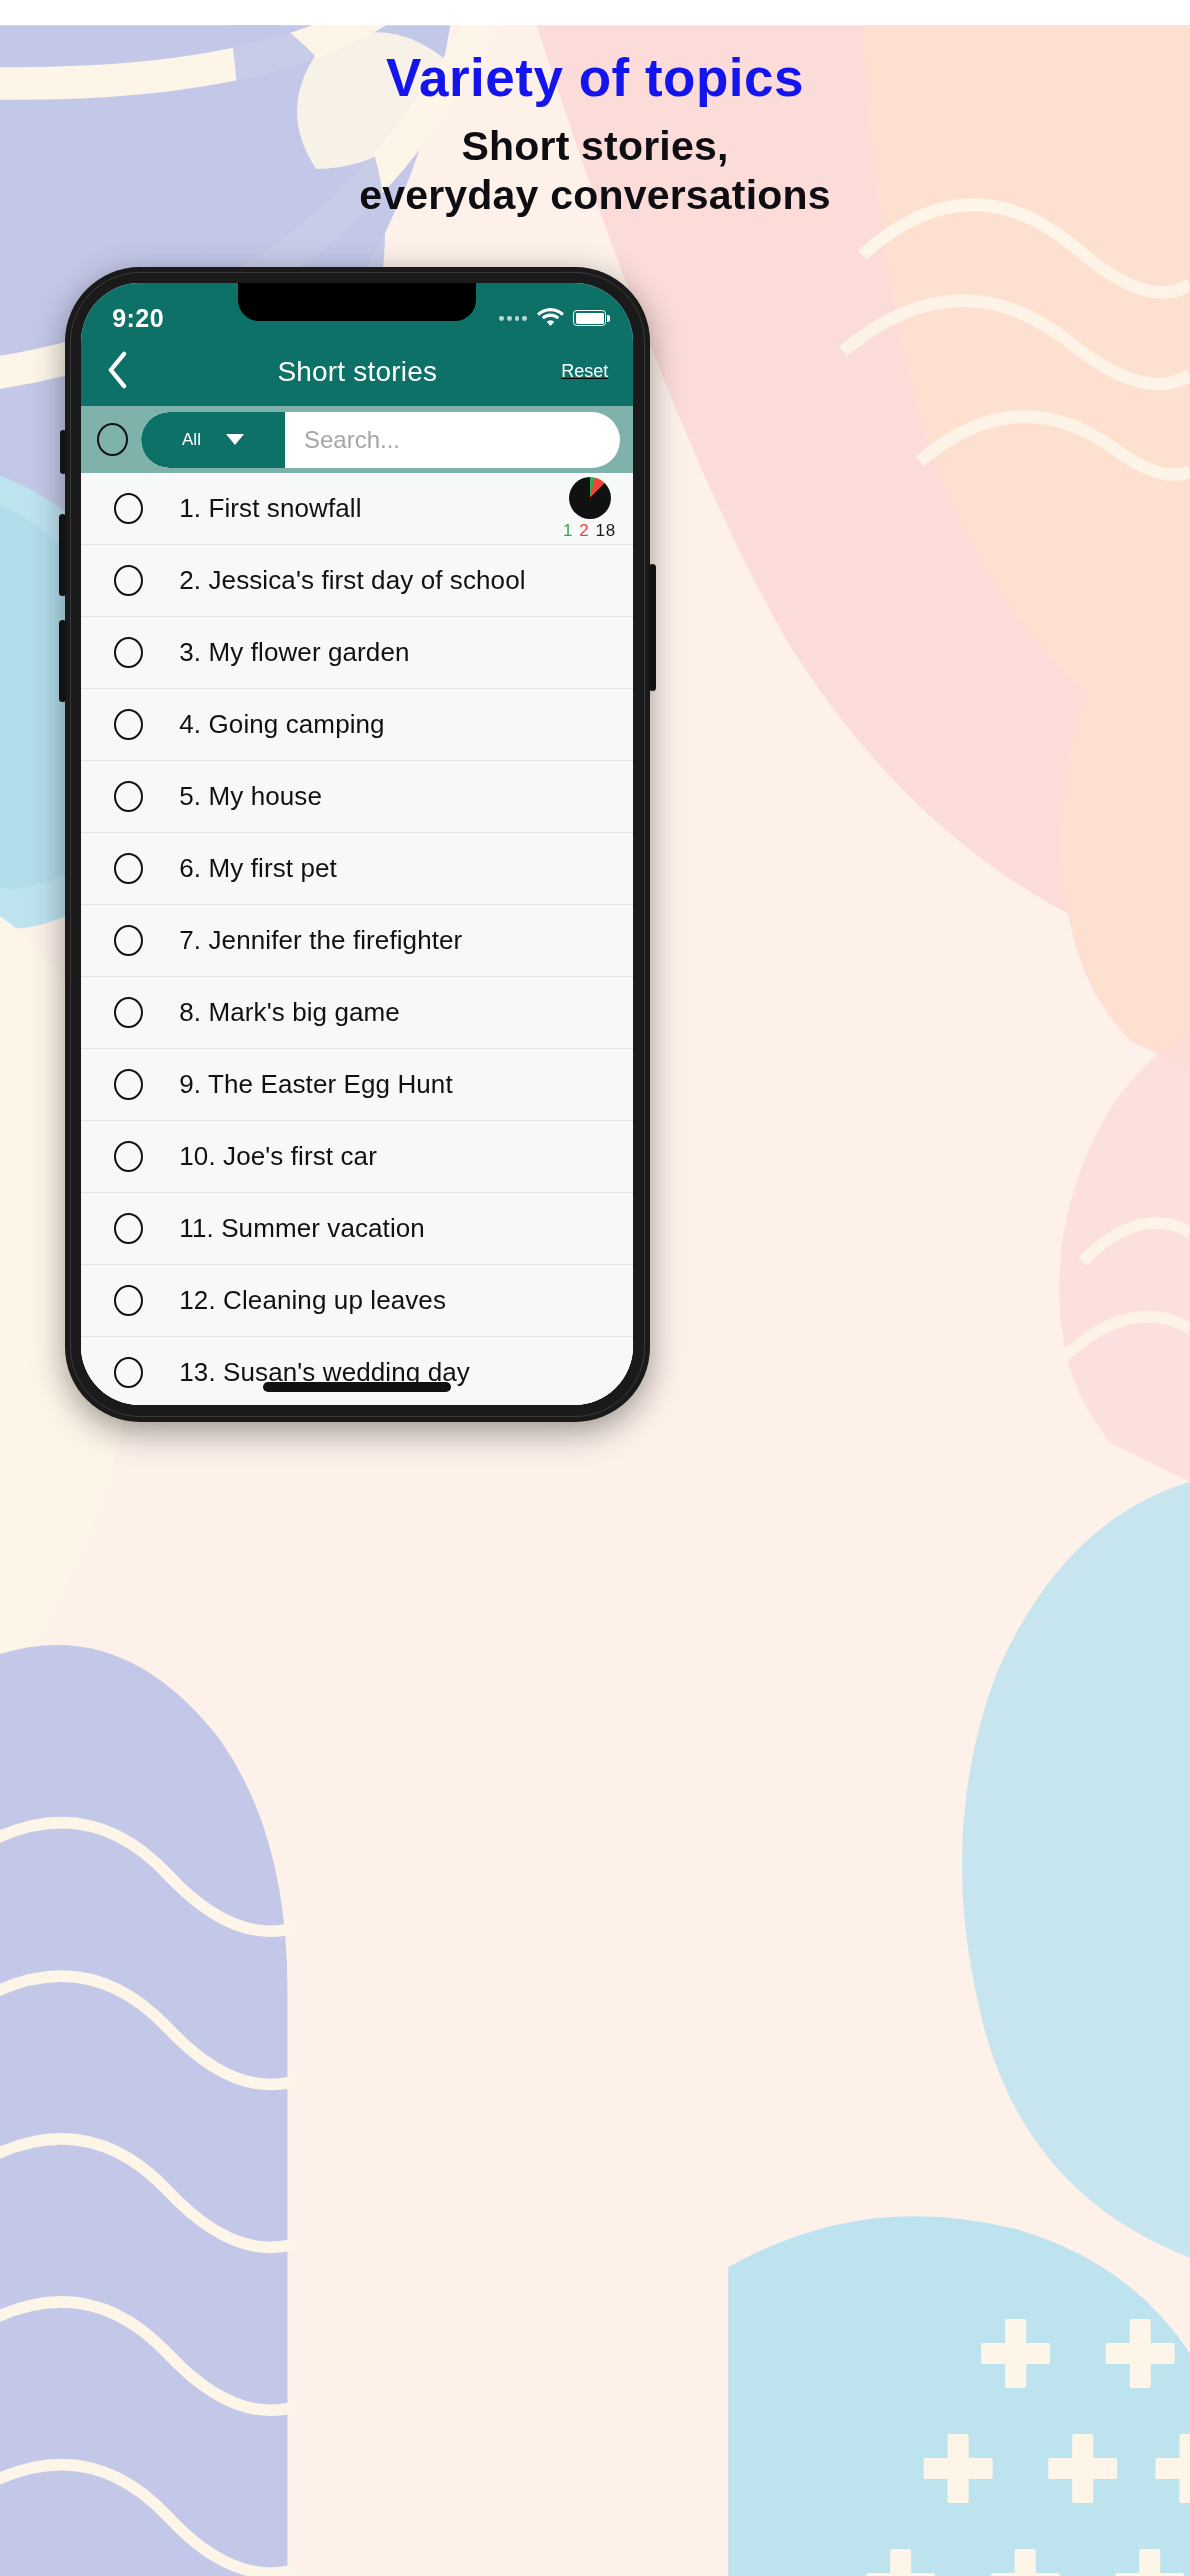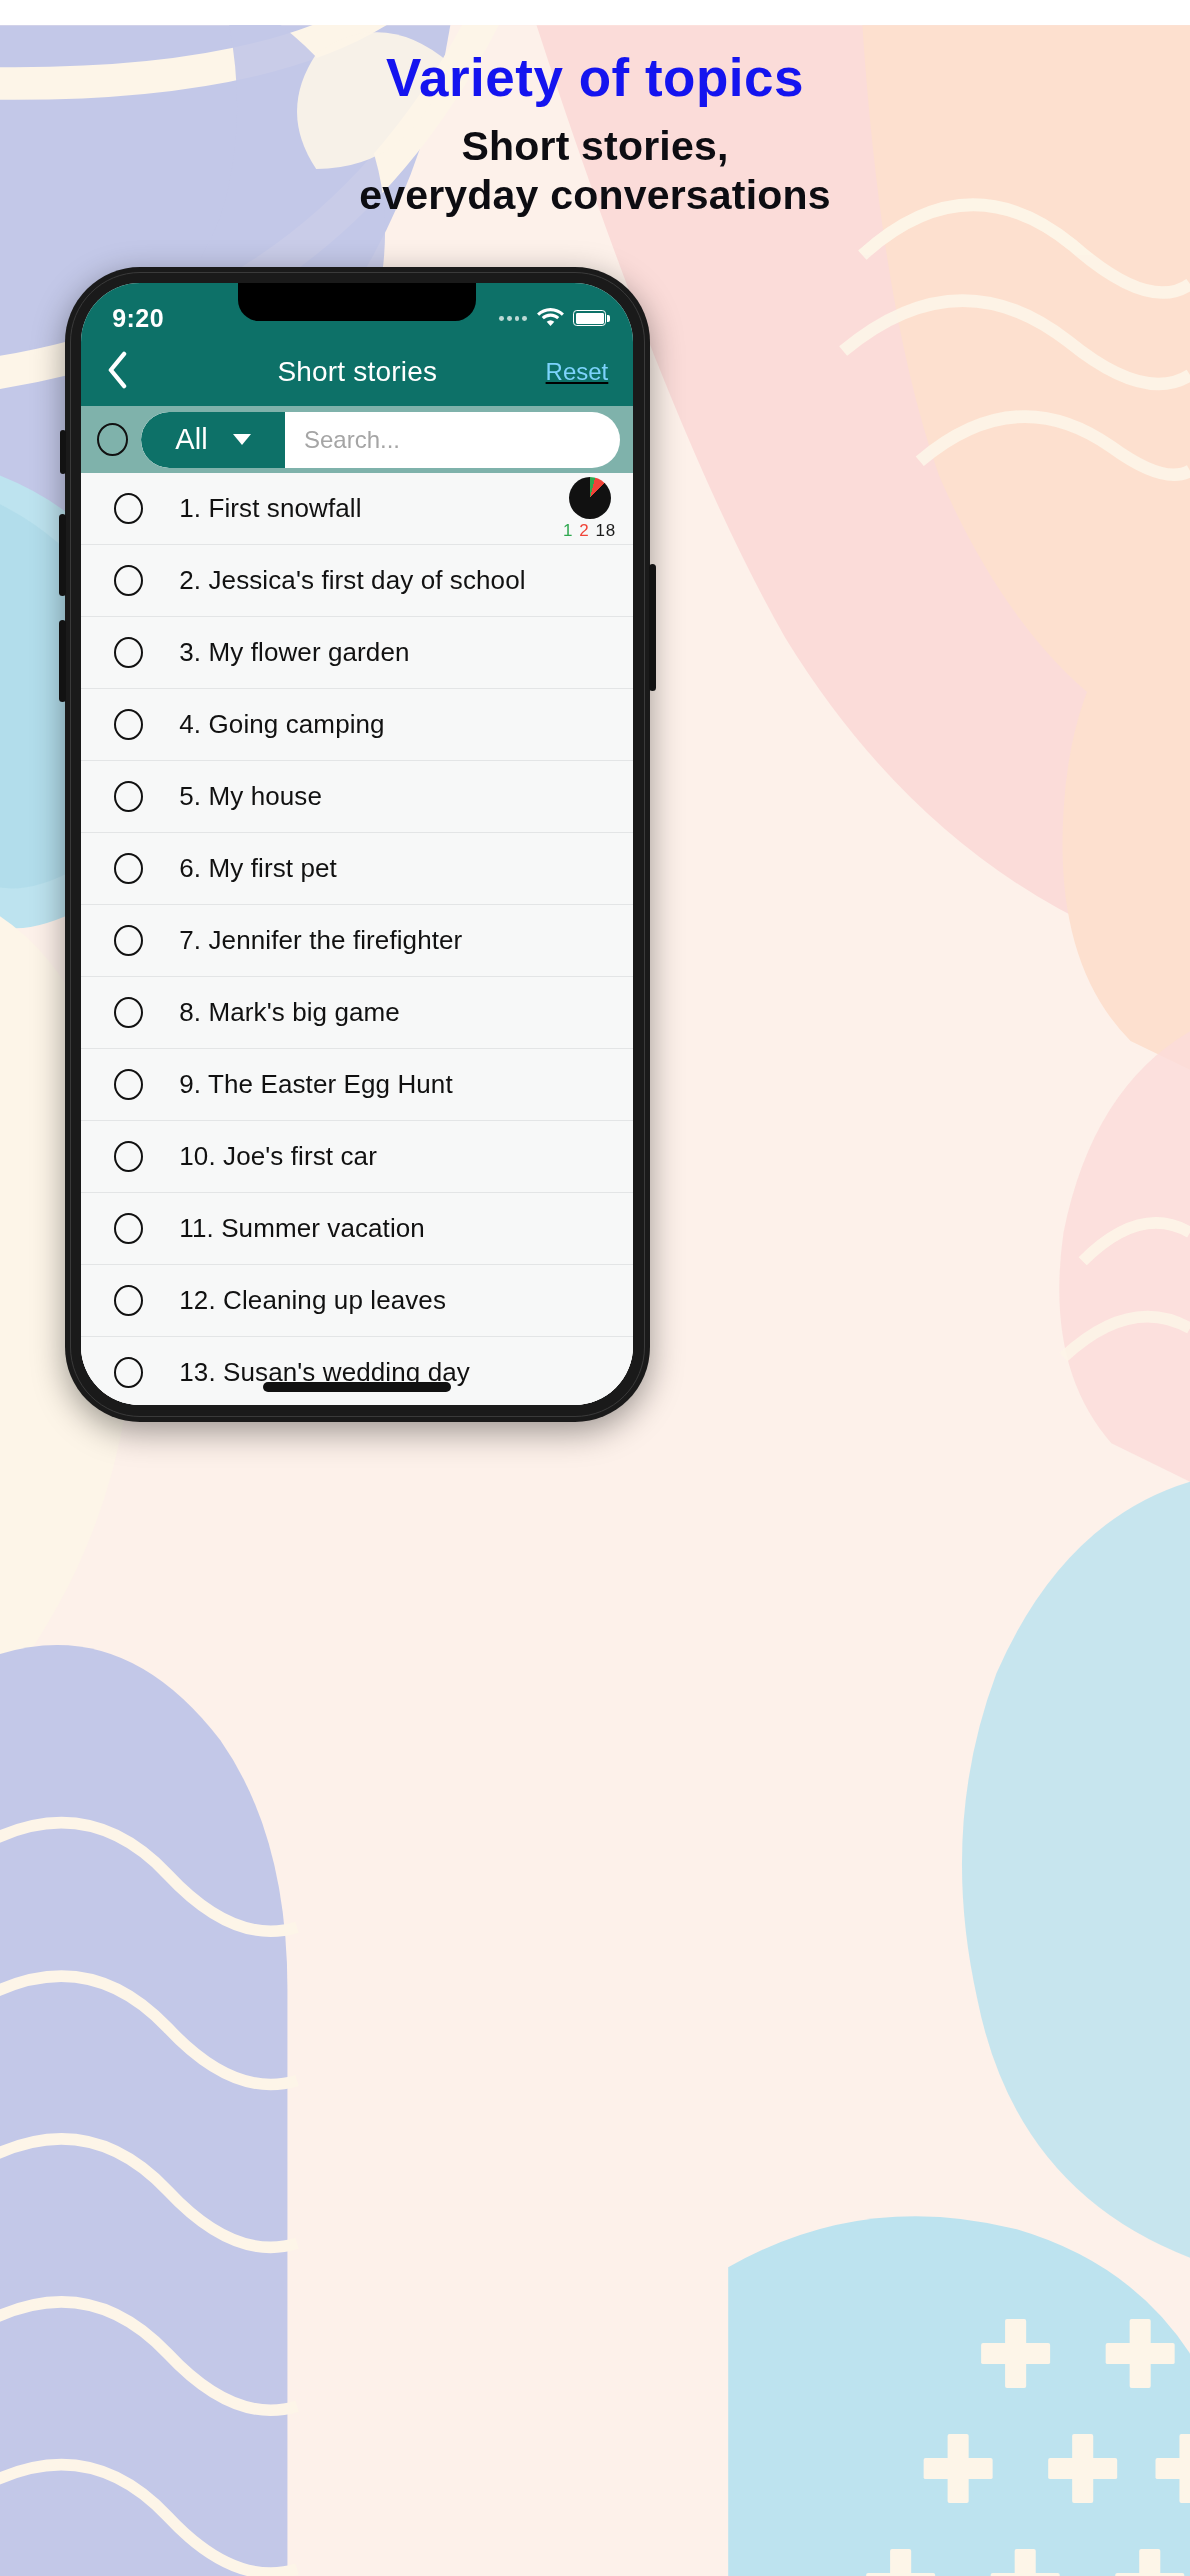"Reset" .reset-btn { color: #7dd3fc -> #ffffff; font-size: 24px -> 18px }
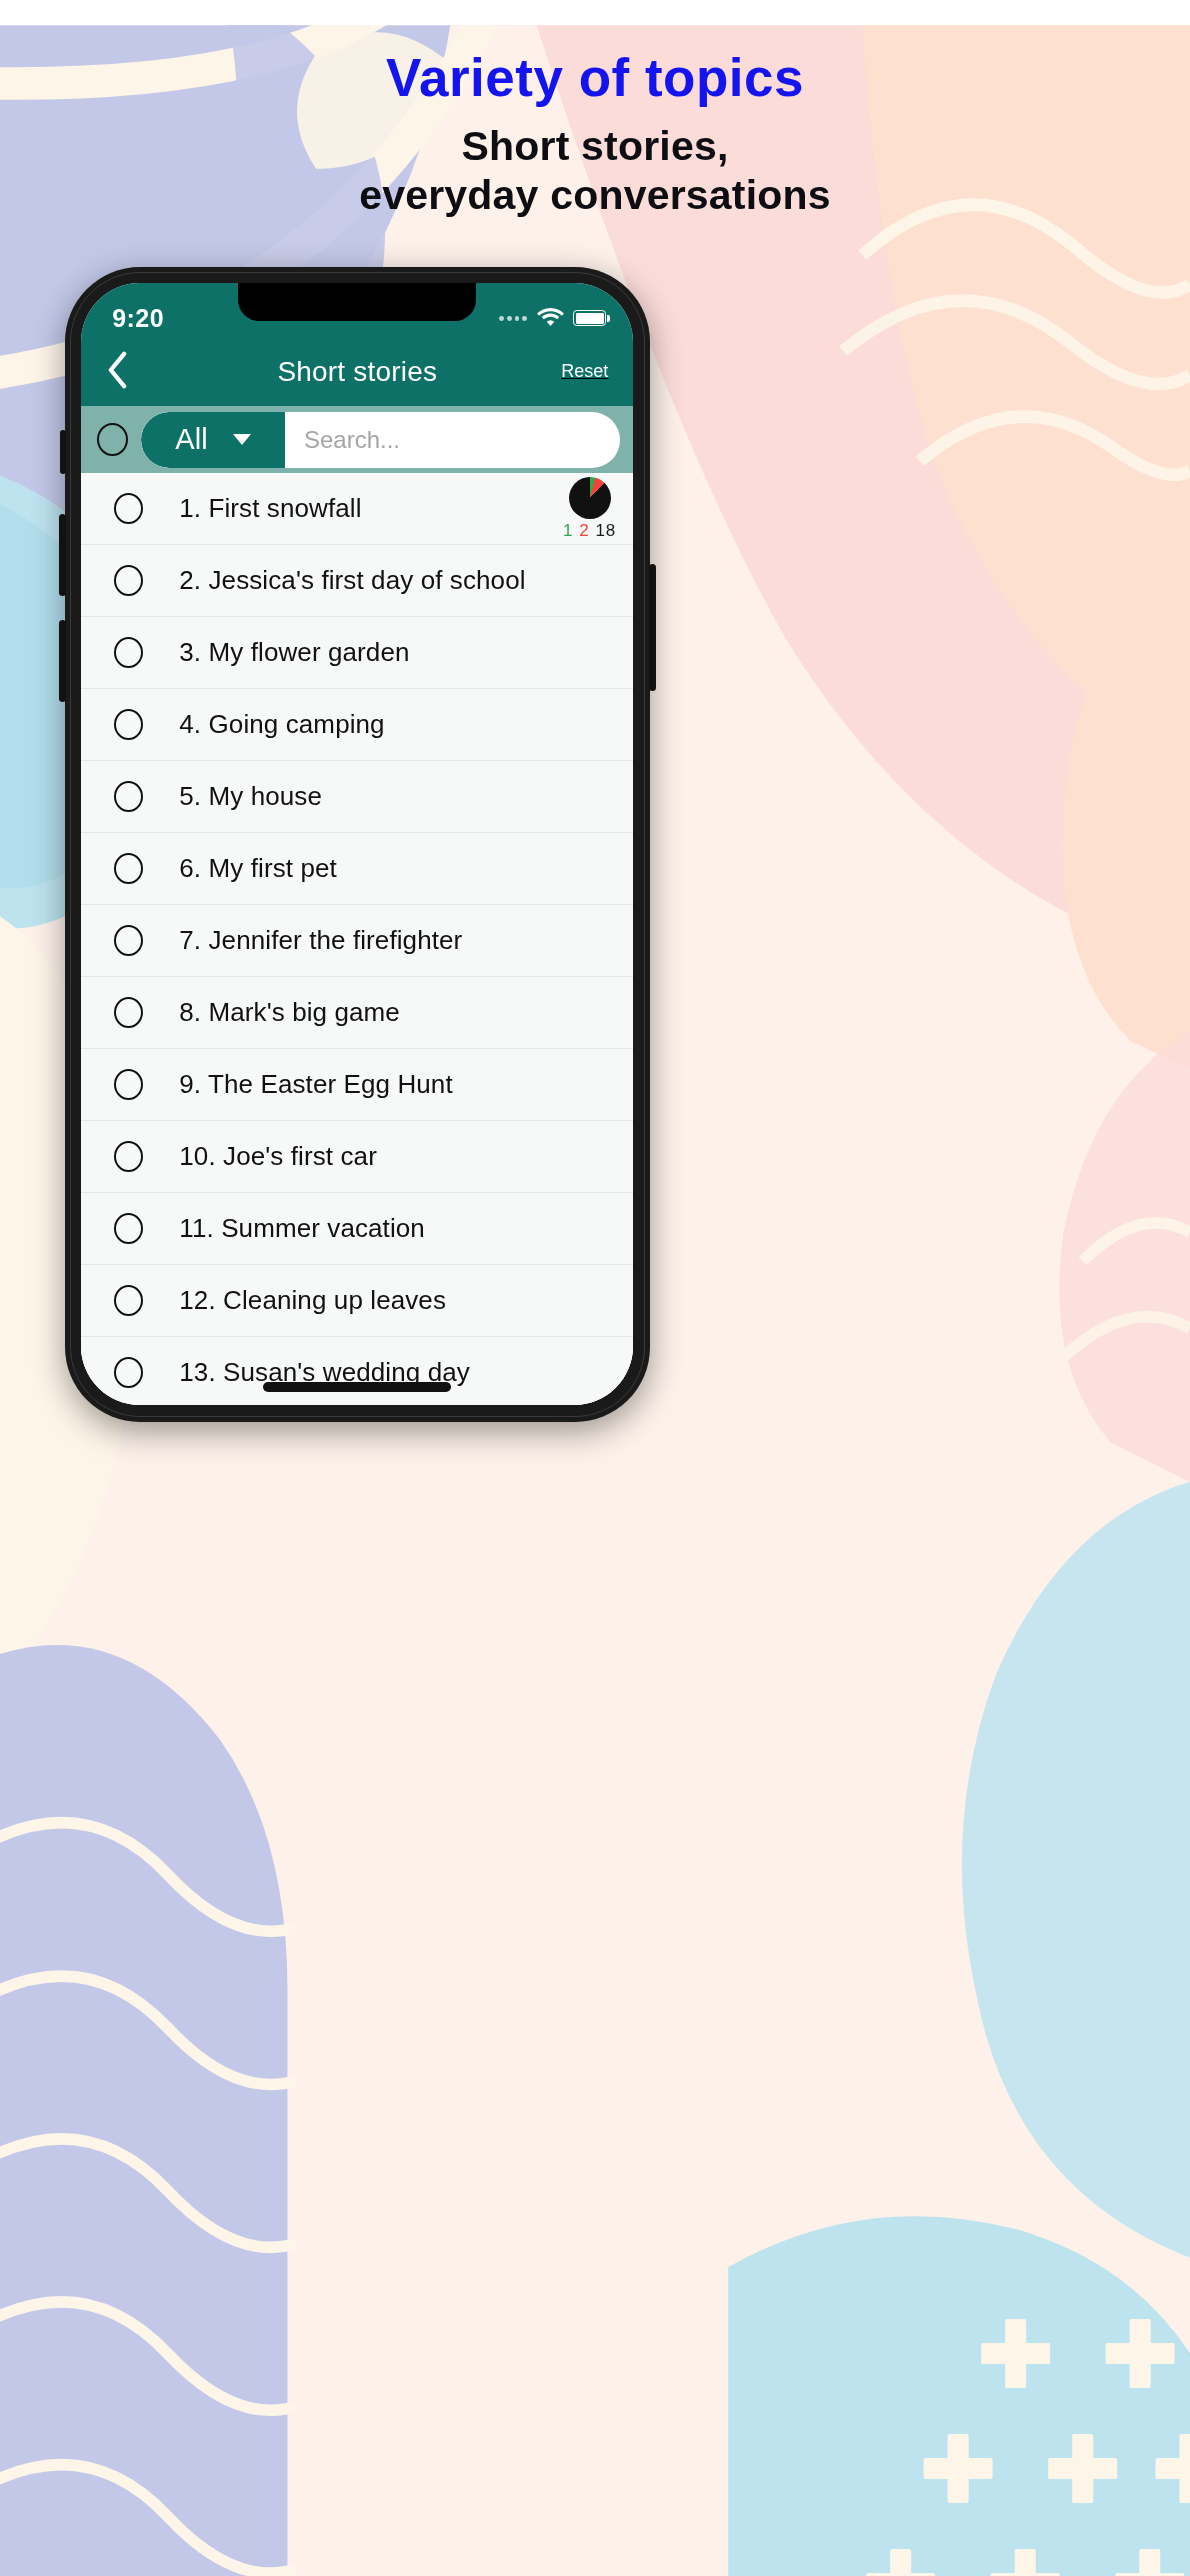"All" .dropdown { font-size: 29px -> 17px }
